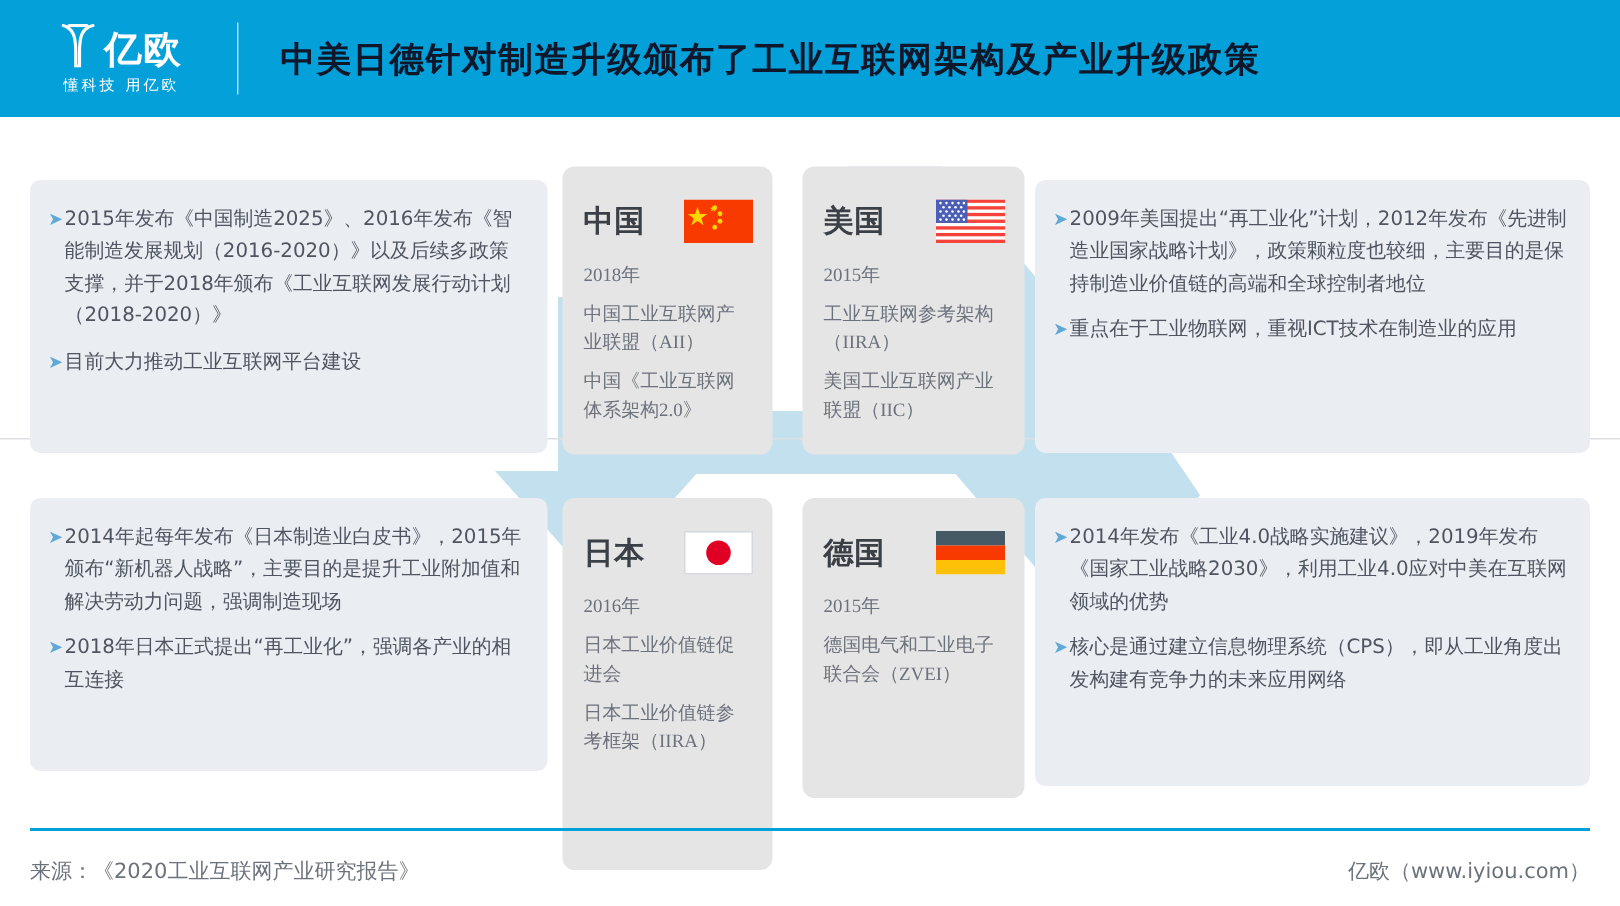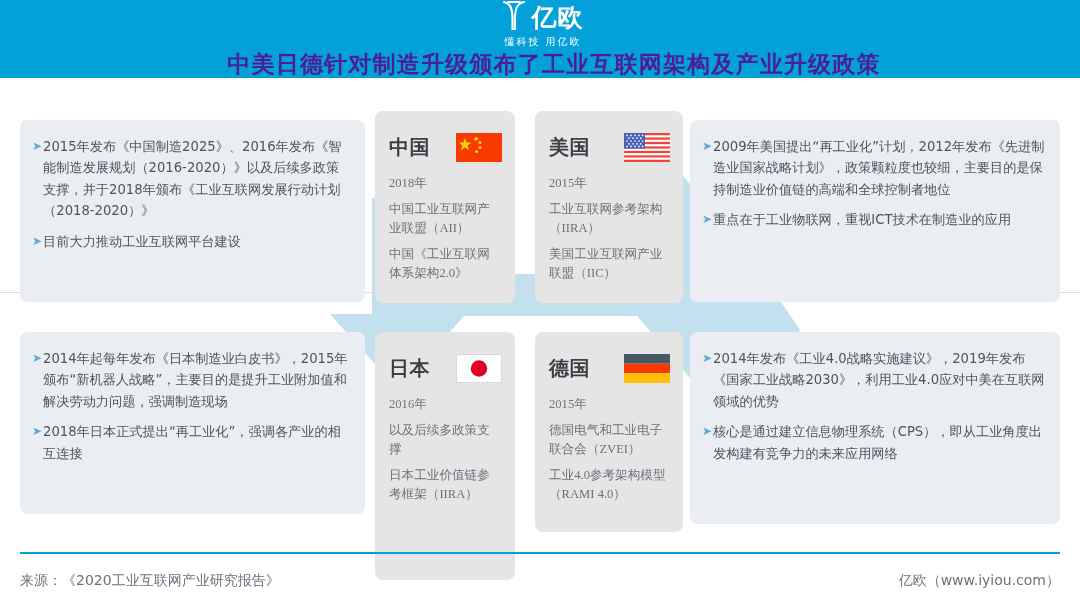"亿欧" .header { flex-direction: column -> none }
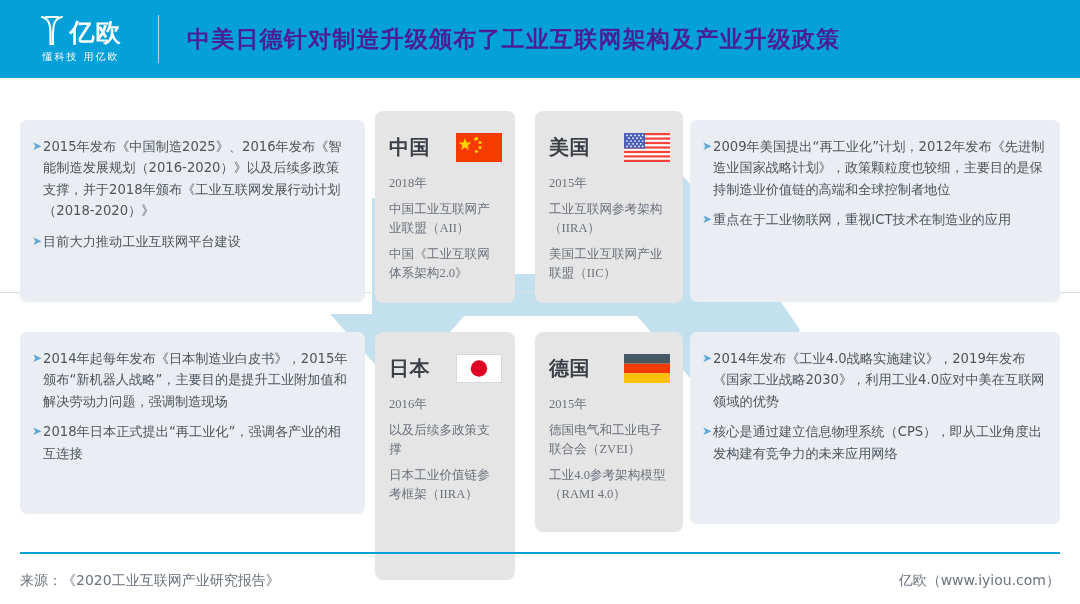"中美日德针对制造升级颁布了工业互联网架构及产业升级政策" .header-title { color: #4c1d95 -> #0f172a }
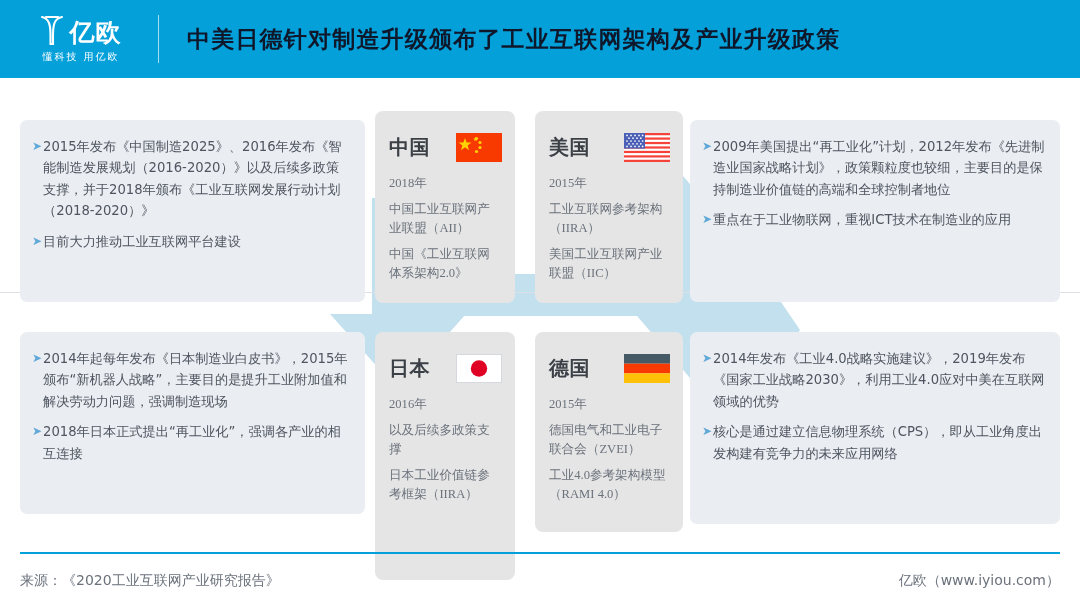"以及后续多政策支撑" div.card-line { text: 以及后续多政策支撑 -> 日本工业价值链促进会 }
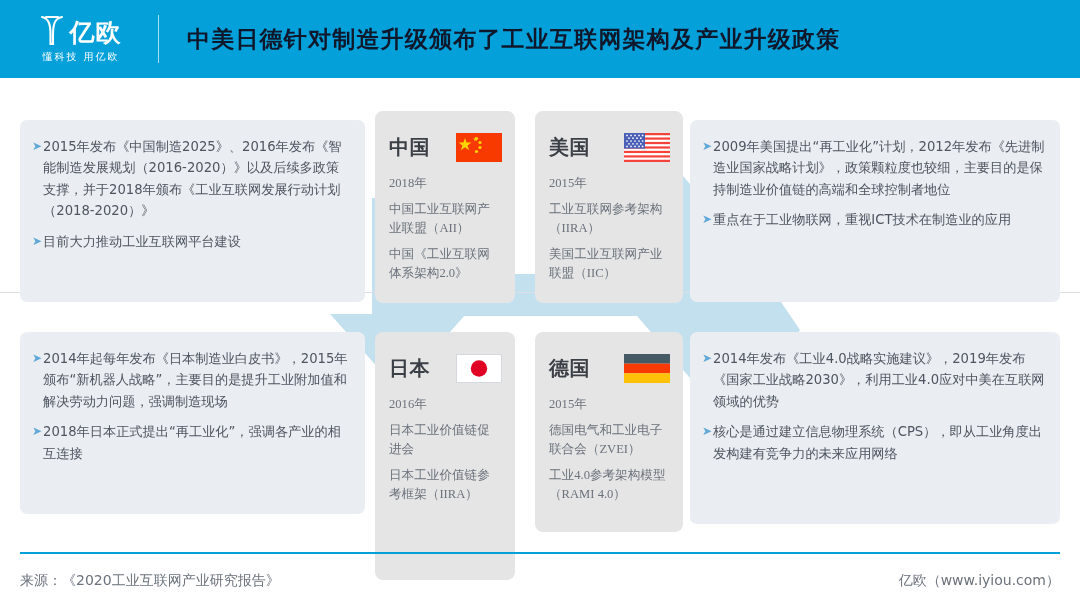"工业4.0参考架构模型（RAMI 4.0）" div.card-line { html: <div>工业4.0参考架构模型（RAMI 4.0）</div> -> none }
